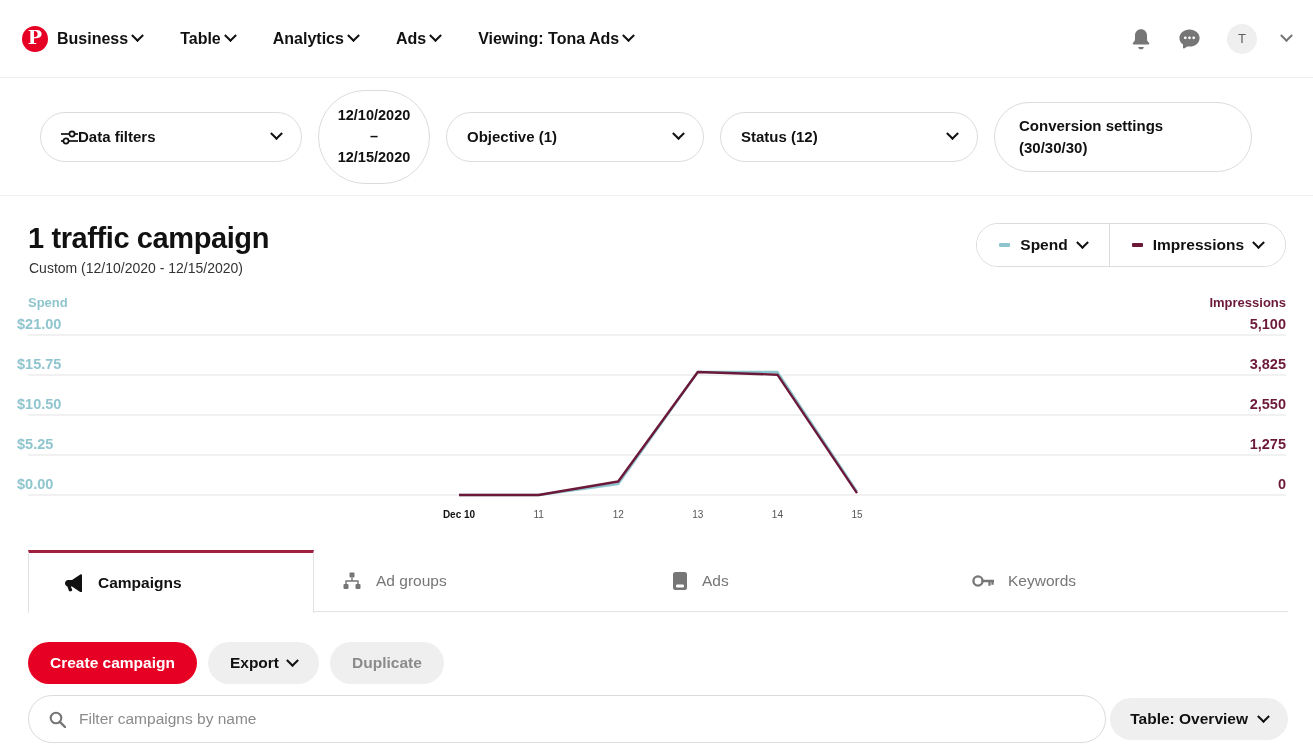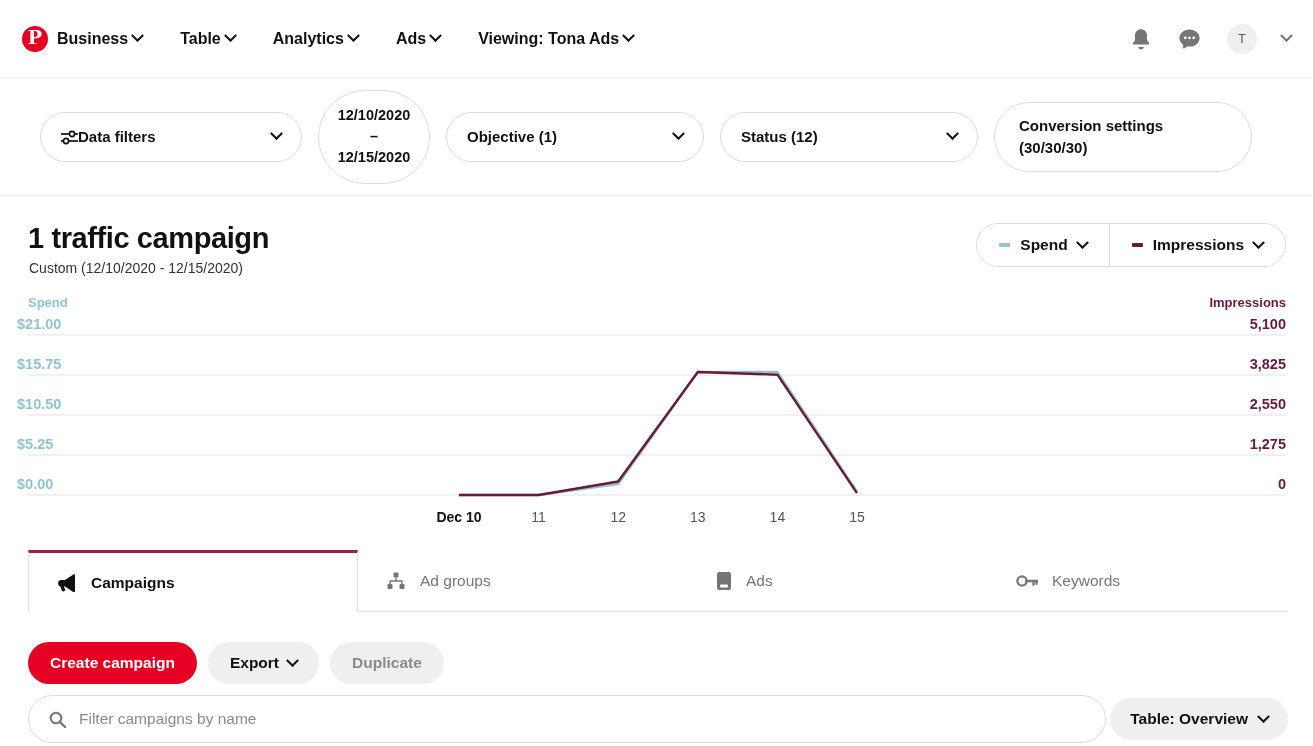"Dec 10" .xlabel { font-size: 14px -> 10px }
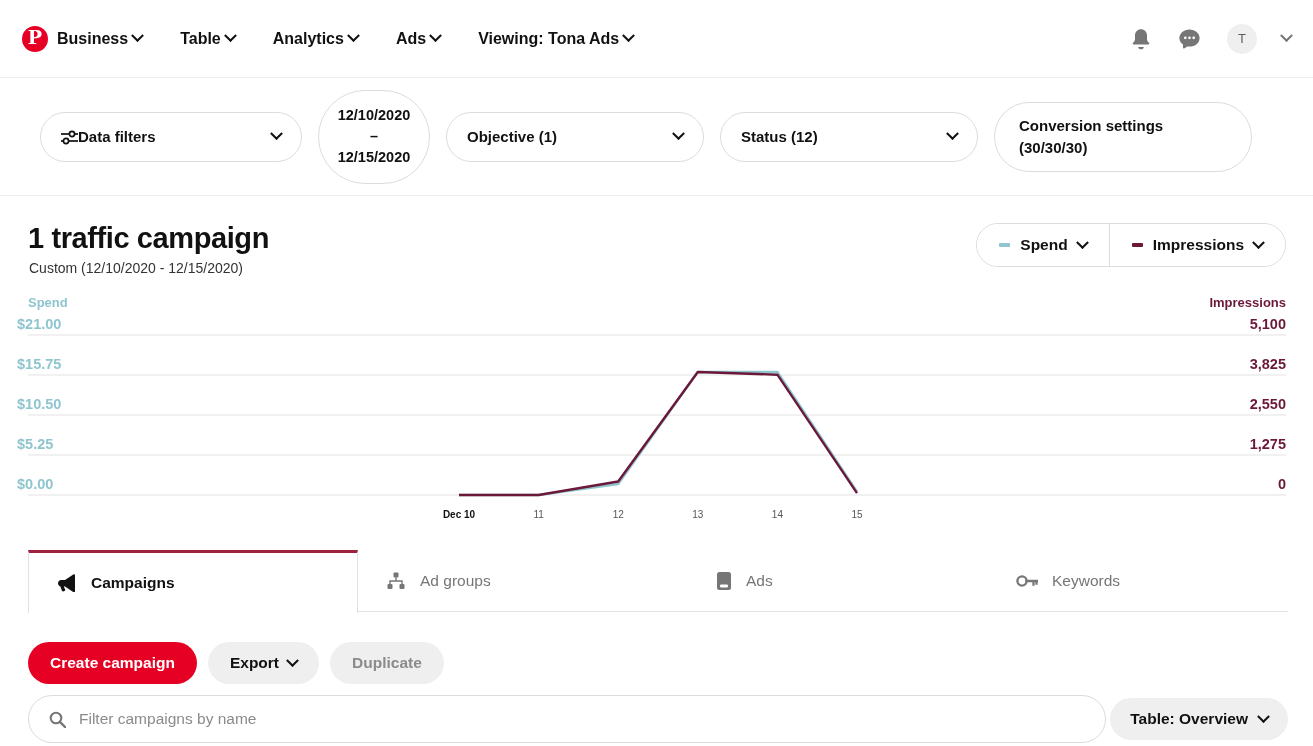"Campaigns" #tab-campaigns { padding-left: 28px -> 35px; width: 330px -> 286px }
